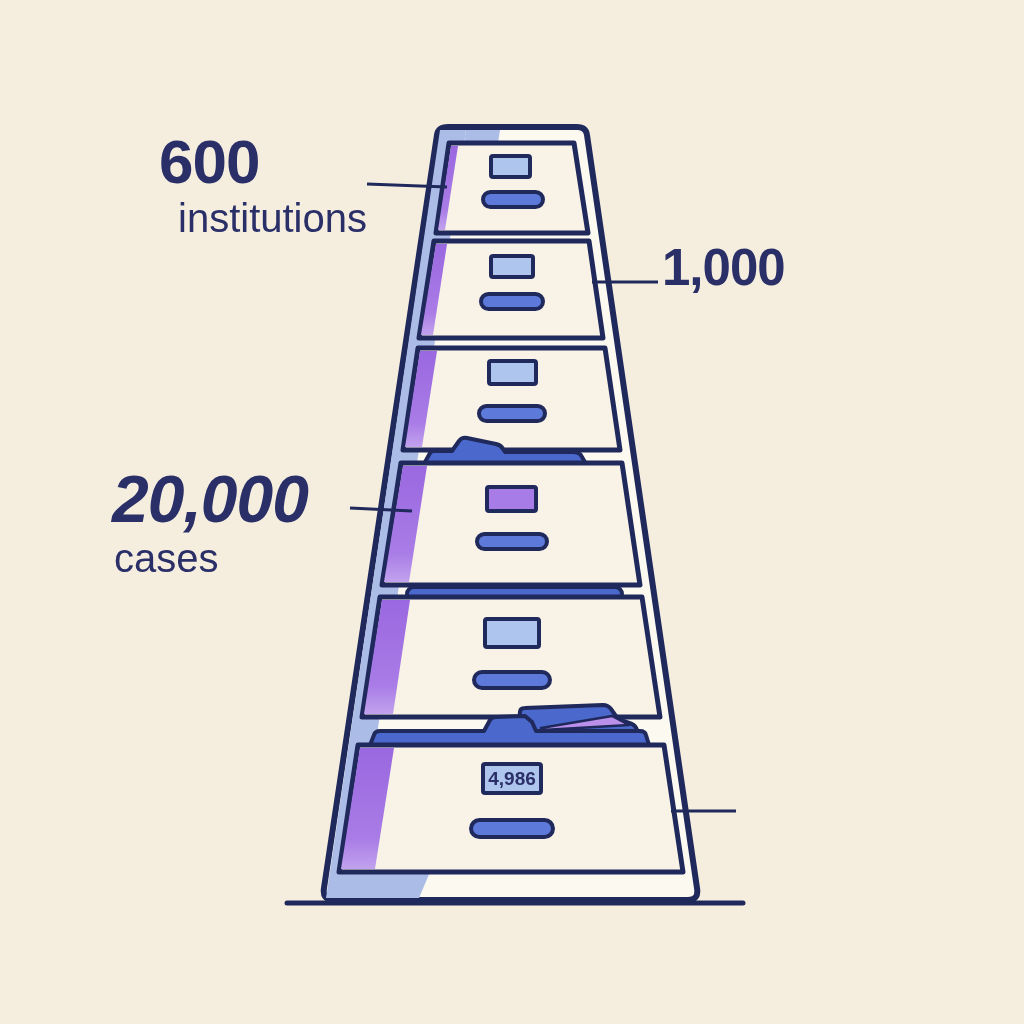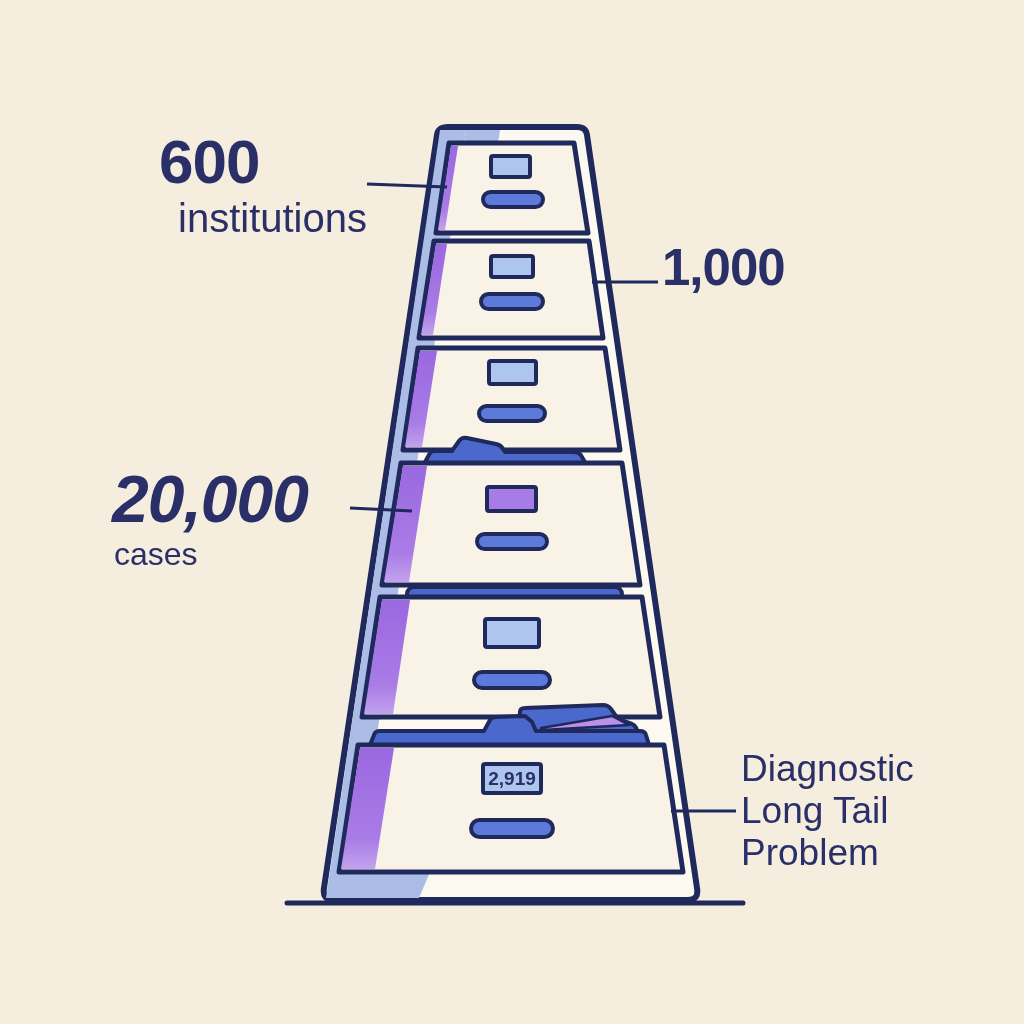"cases" .unit-cases { font-size: 32px -> 40px }
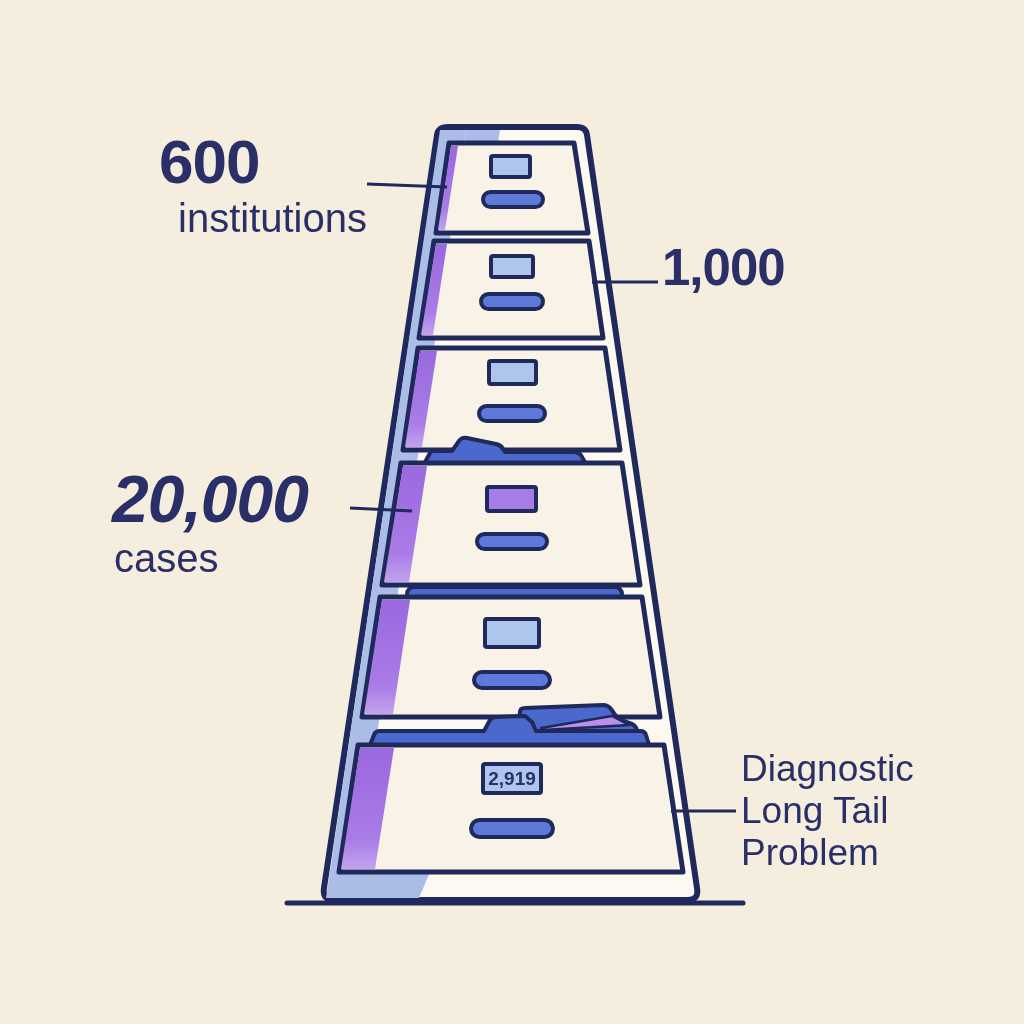"2,919" div.txt { text: 2,919 -> 4,986 }
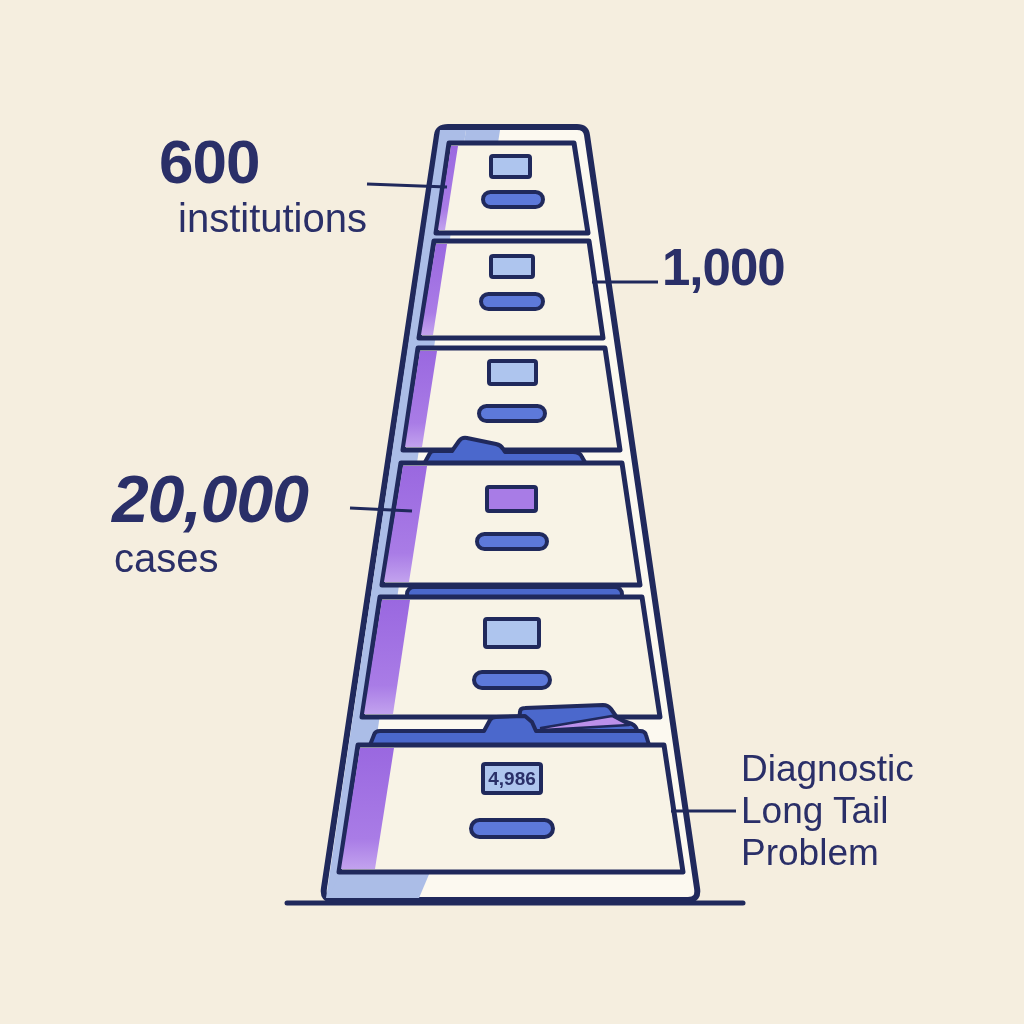"Diagnostic" div.txt { html: <div>Diagnostic Long Tail Problem</div> -> none }
